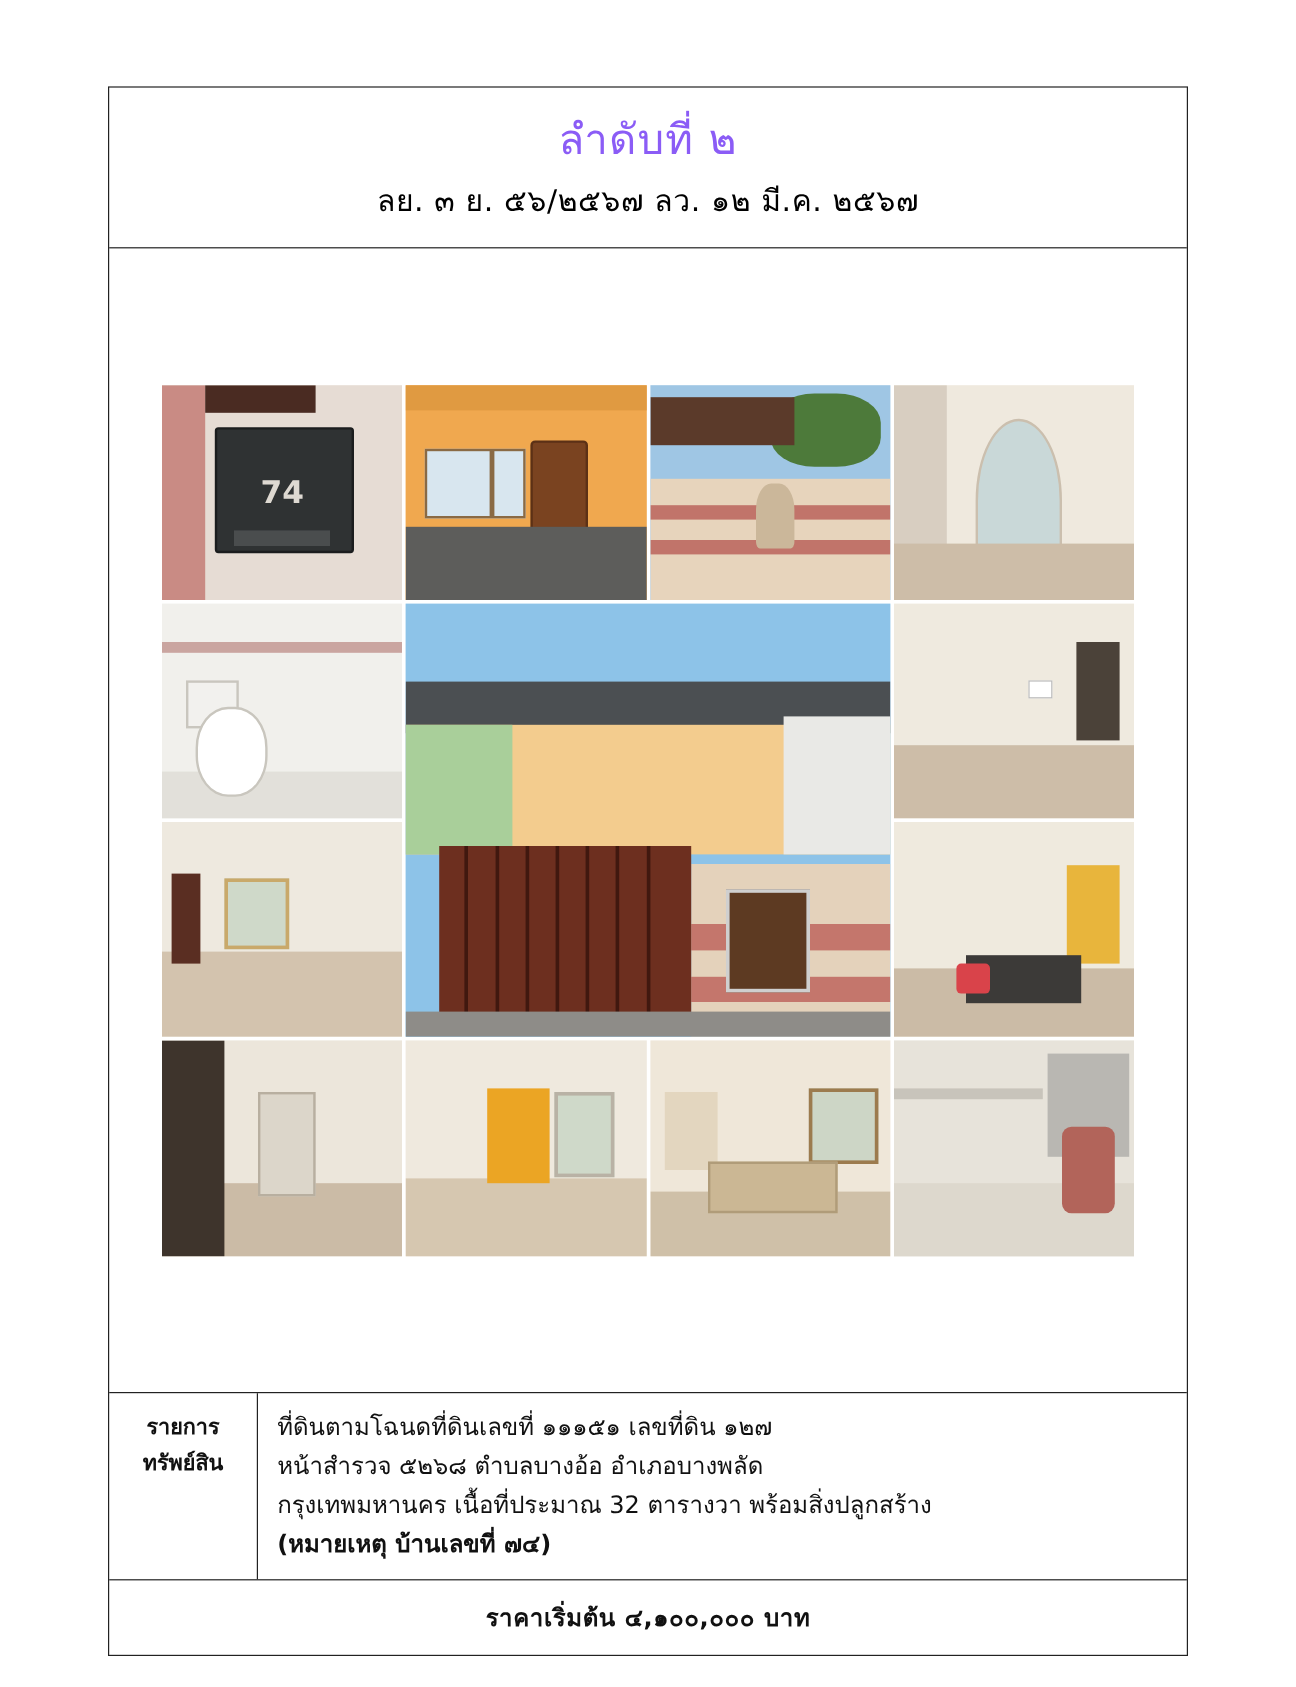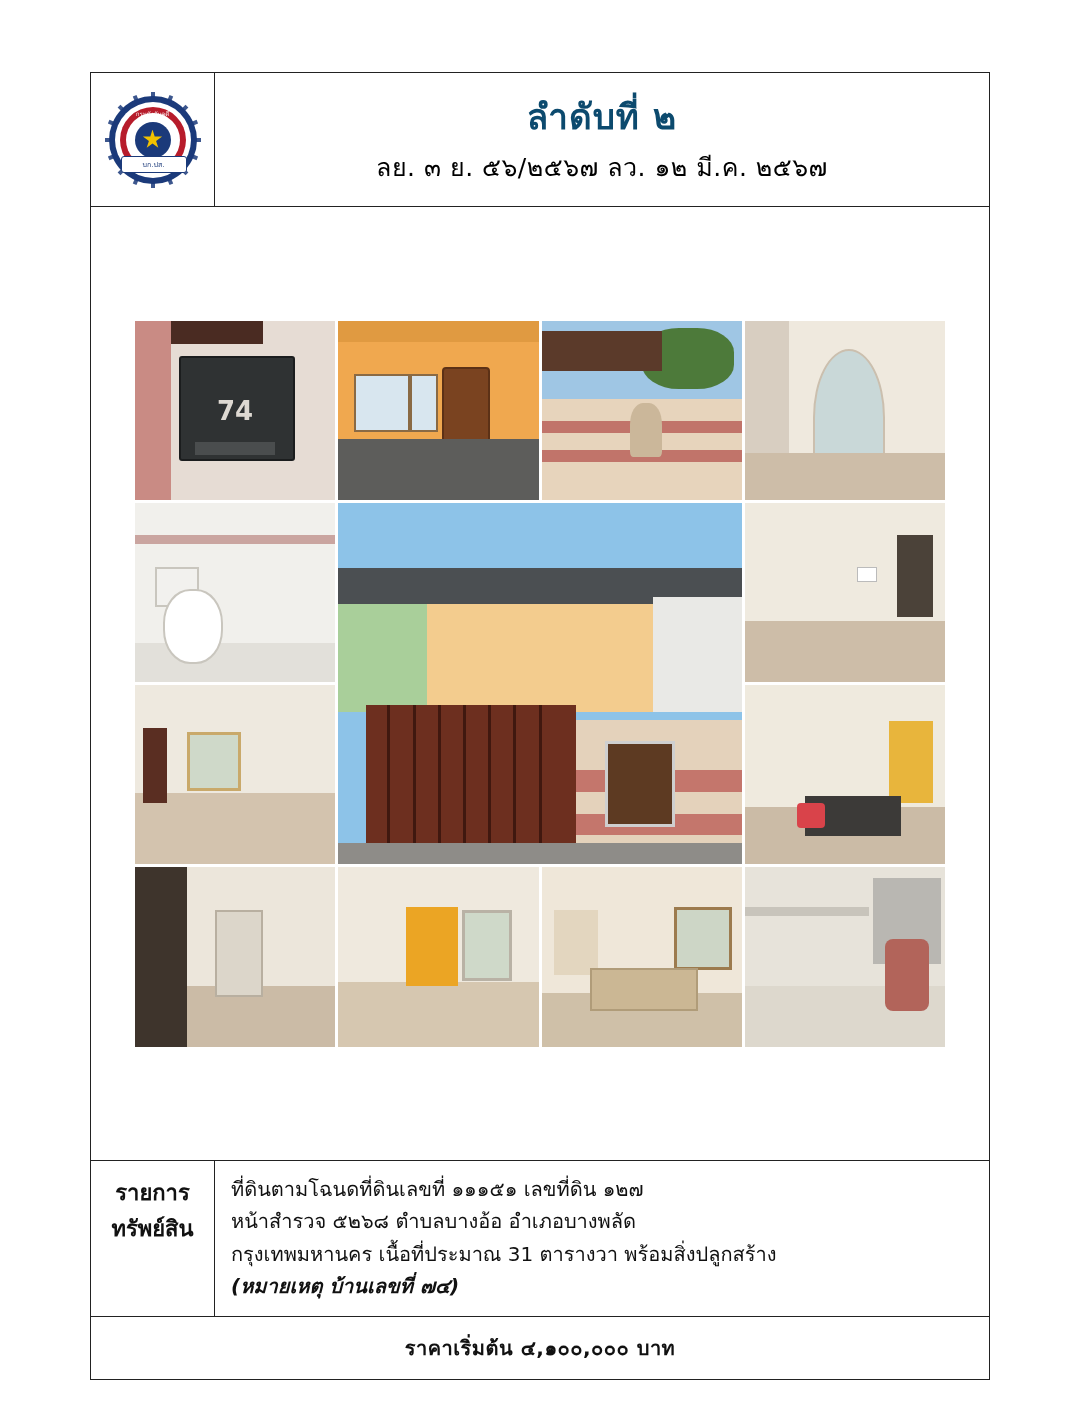"ลำดับที่ ๒" .title-main { color: #0c4a6e -> #8b5cf6; font-weight: bold -> normal }
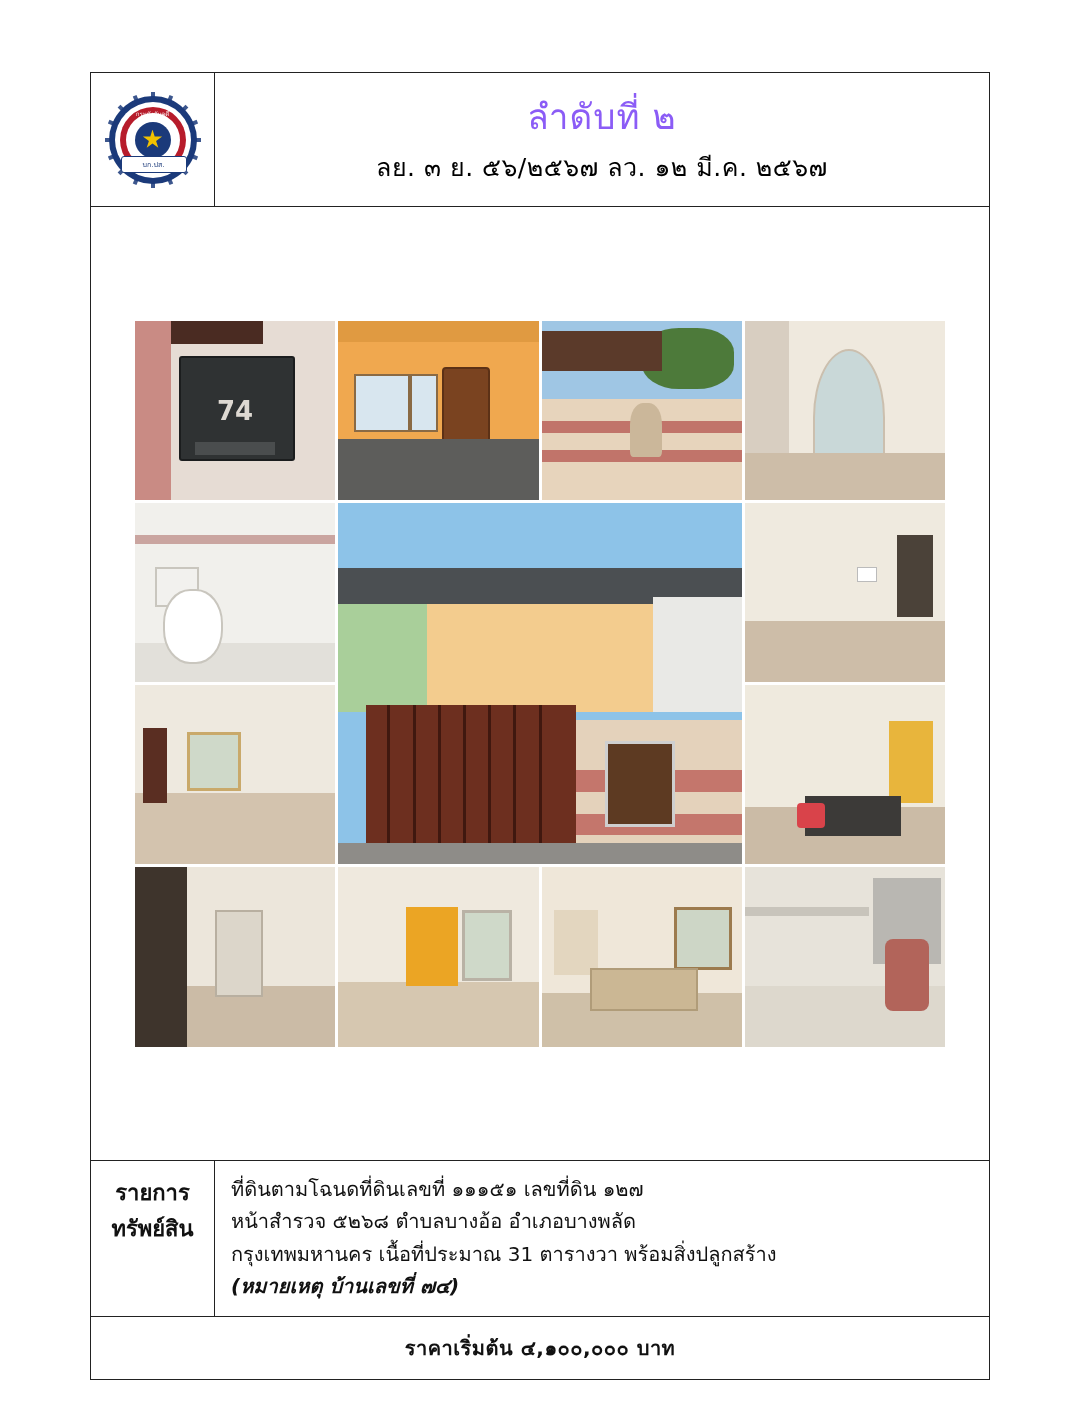"บก.ปส." div.logo-cell { html: <div> <div> <div></div> <div></div> <div></div> <div></div> <div></div> <div></div> <div></div> <div></div> <div></div> <div></div> <div></div> <div></div> <div></div> <div></div> <div>กรมบังคับคดี</div> <div>บก.ปส.</div> </div> </div> -> none }
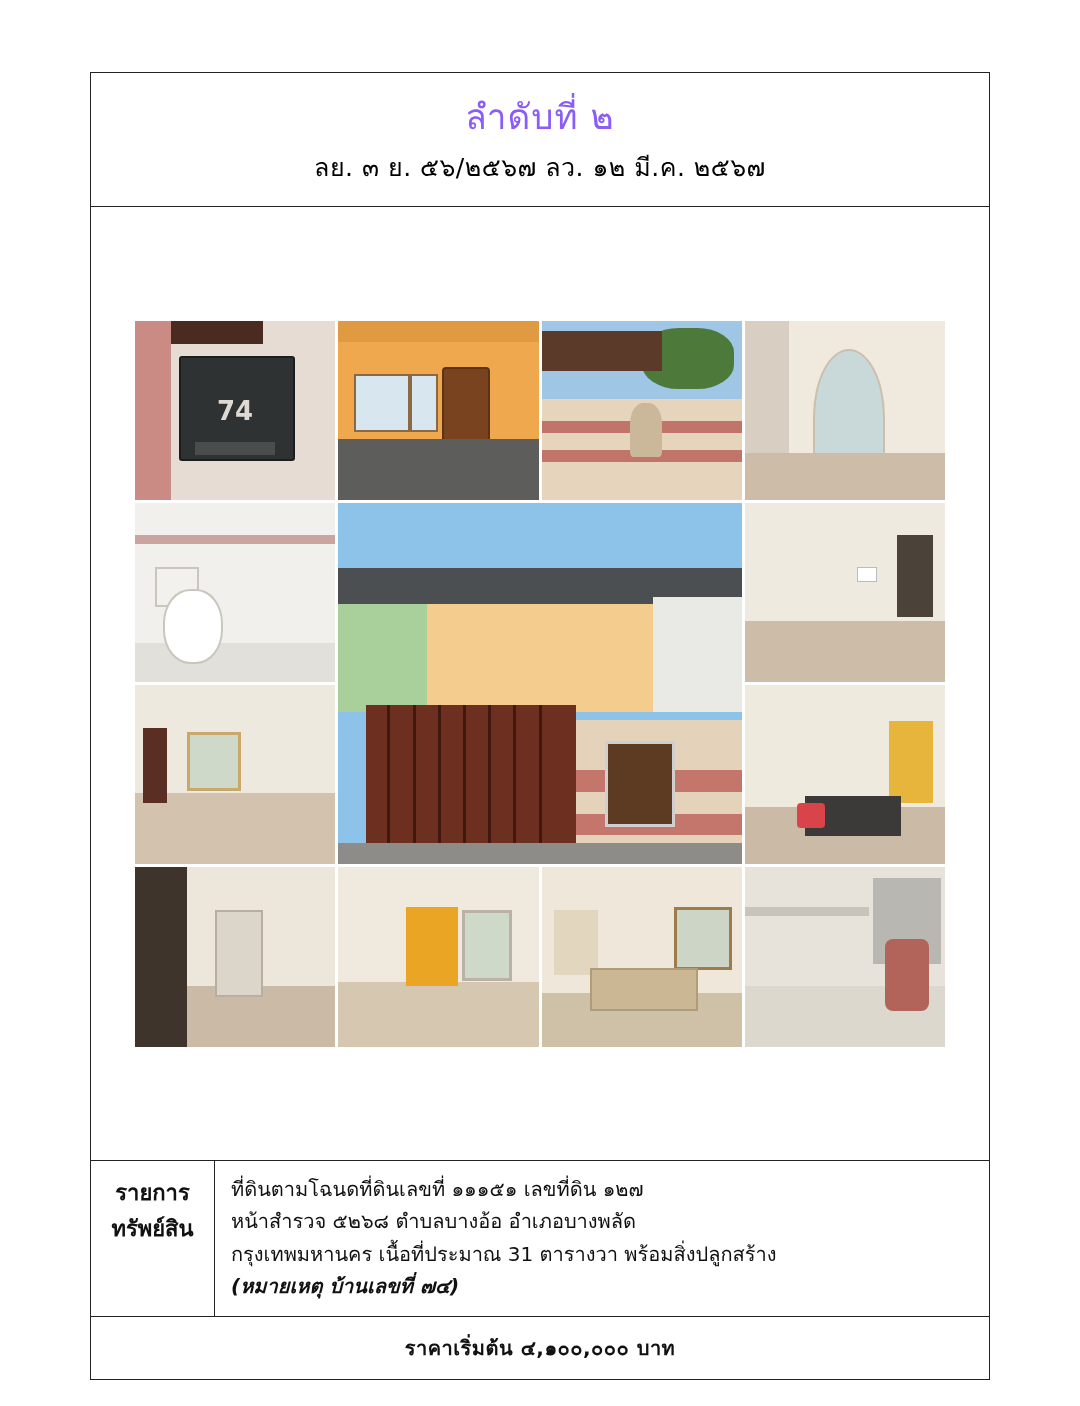"รายการ" .detail-label { font-size: 22px -> 18px }
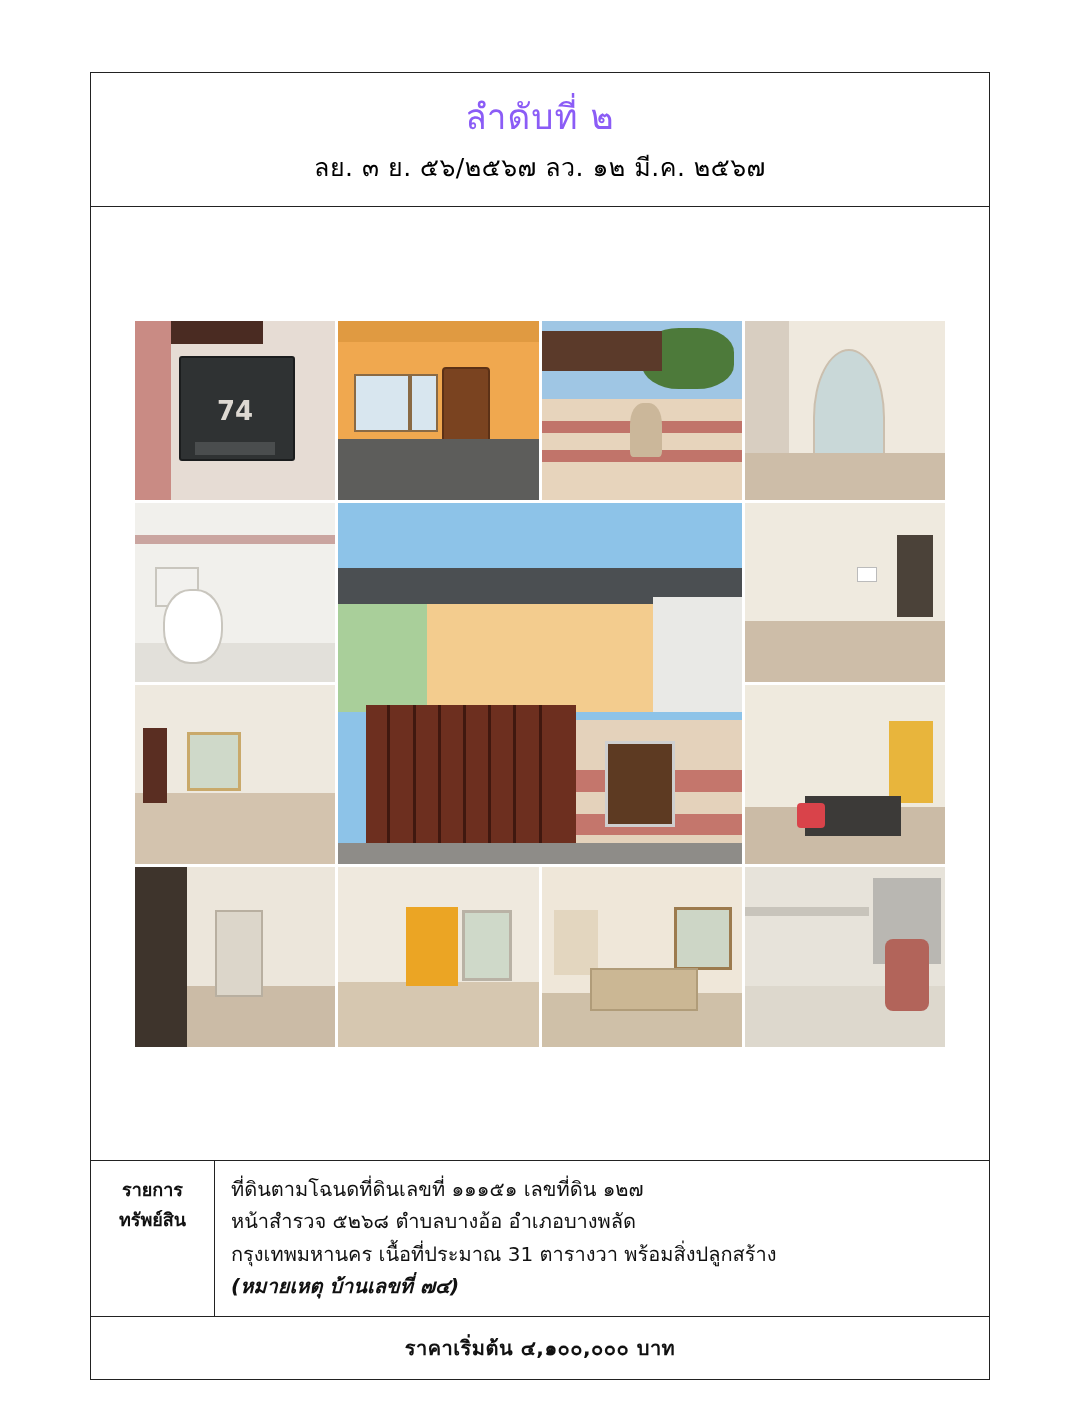"กรุงเทพมหานคร เนื้อที่ประมาณ 31 ตารางวา" div { text: 31 -> 32 }
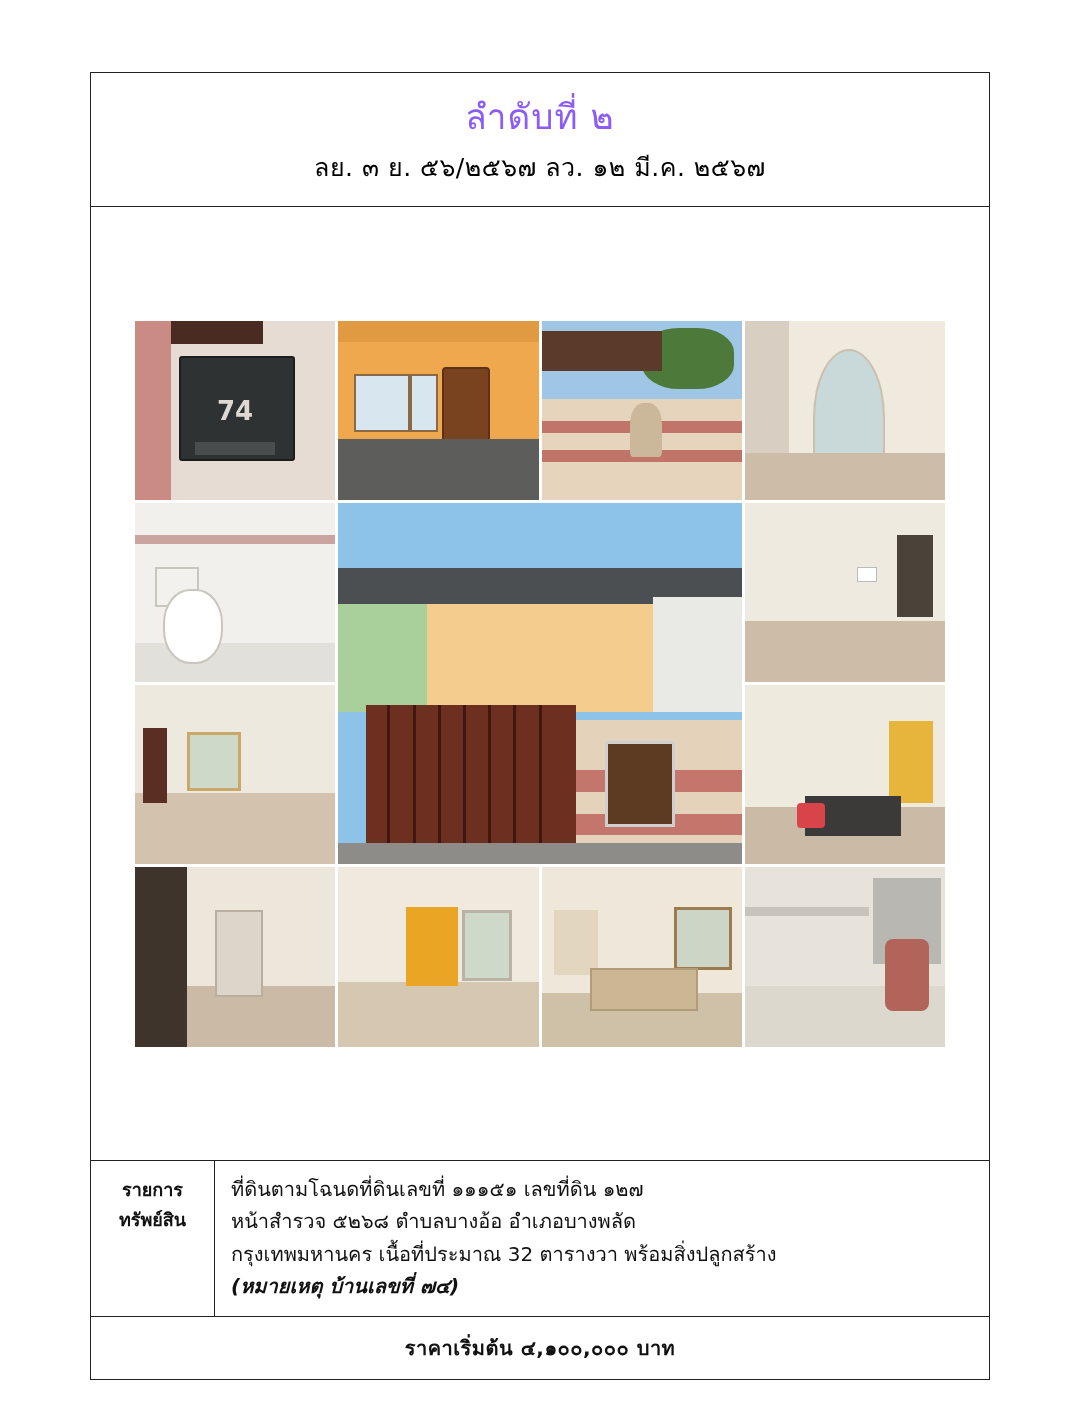"(หมายเหตุ บ้านเลขที่ ๗๔)" .detail-body .bold { font-style: italic -> none }
